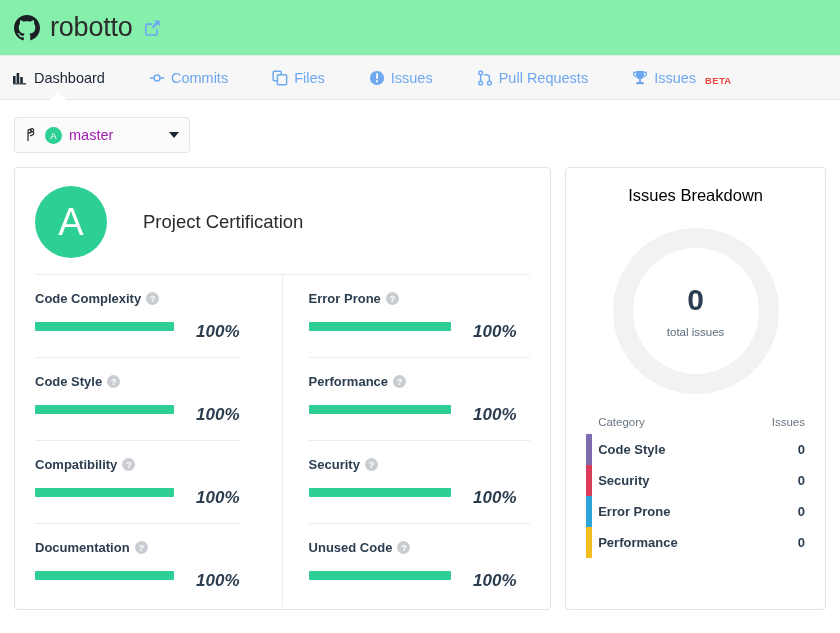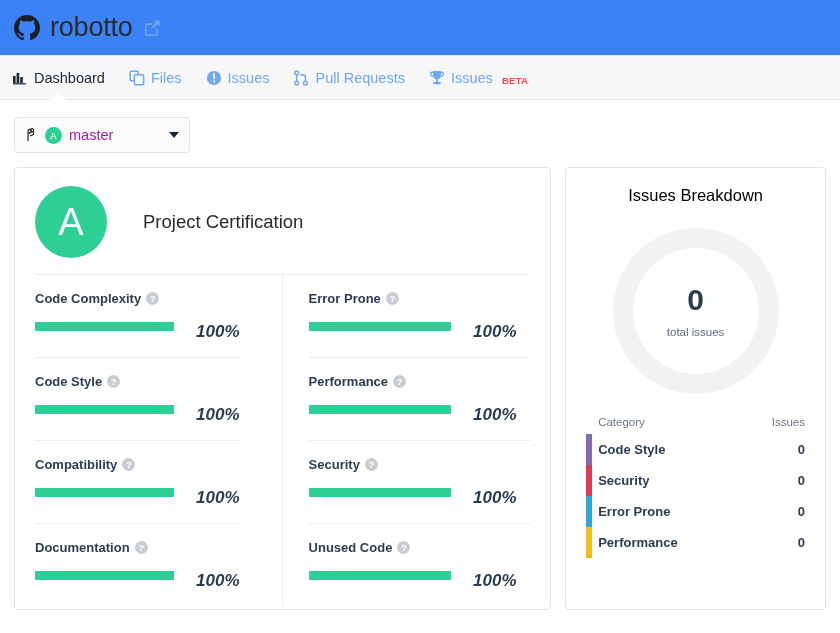"robotto" .page-header { background: #3b82f6 -> #86efac }
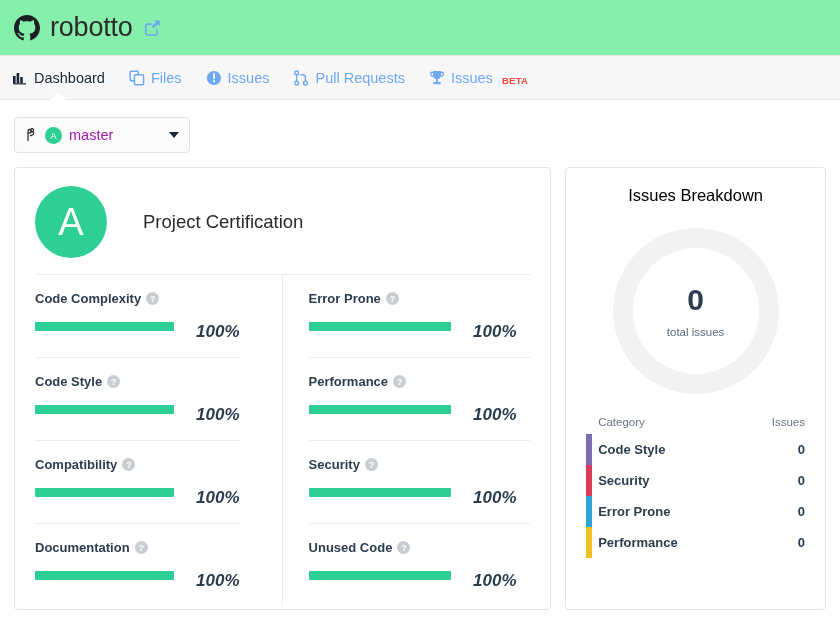"Dashboard" .nav-tabs { gap: none -> 20px }
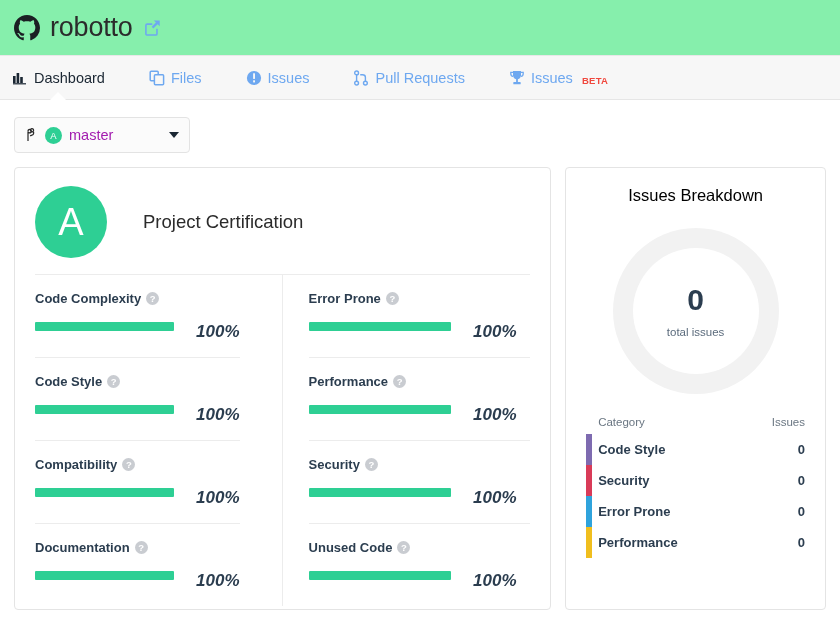"Commits" div.tab { html: none -> <div> <span> <svg> <circle></circle> <path></path> </svg> </span> <span>Commits</span> </div> }
